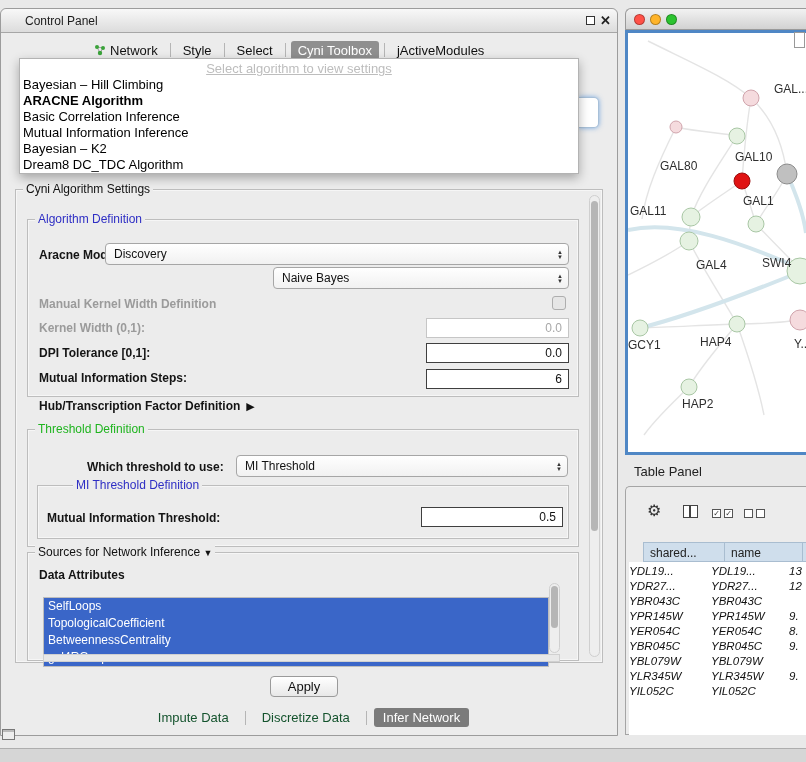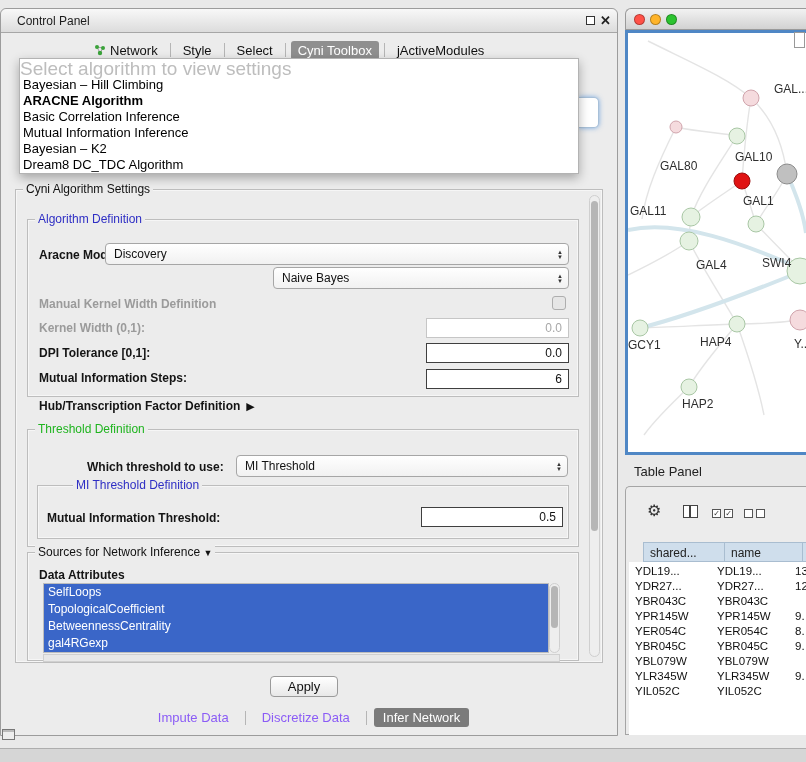"Control Panel" .titlebar .title { left: 16px -> 24px }
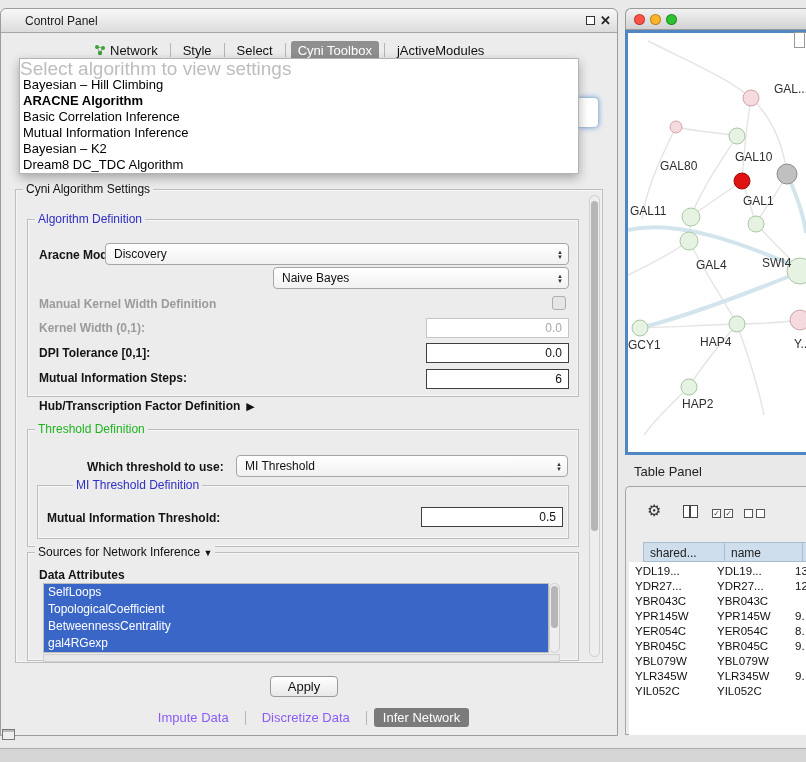"Select algorithm to view settings" .popup .ph { font-size: 19px -> 13px; text-align: none -> center; text-decoration: none -> underline }
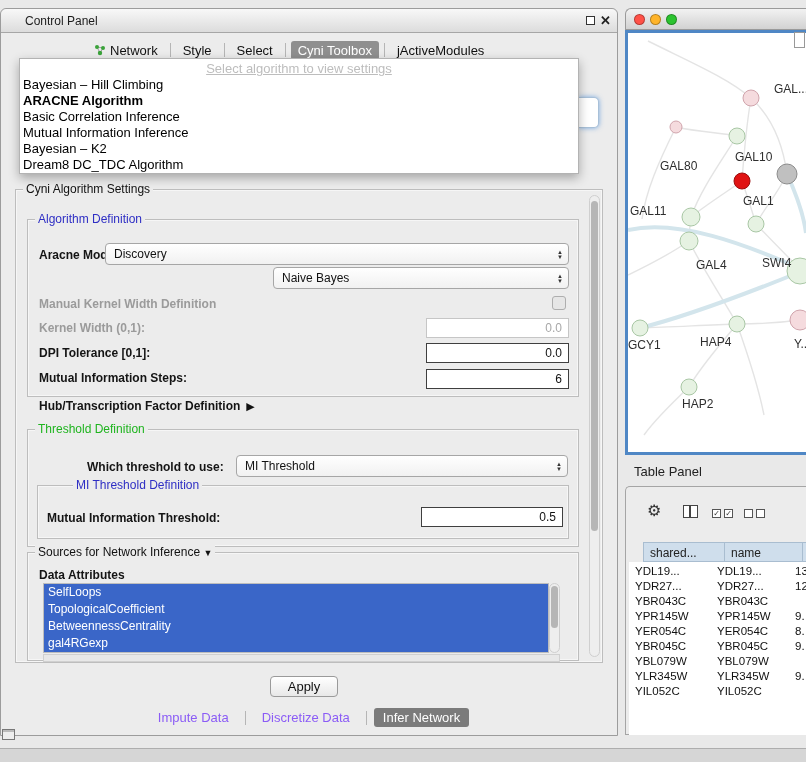"YDL19..." .tc { font-style: none -> italic; padding-left: 6px -> none }
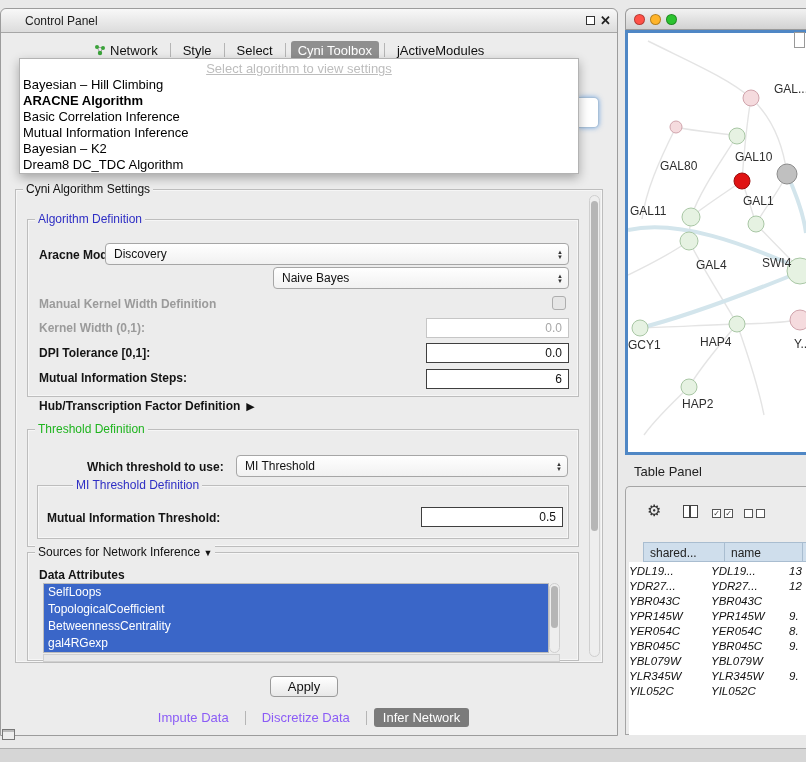"SelfLoops" .list { margin-top: none -> 14px }
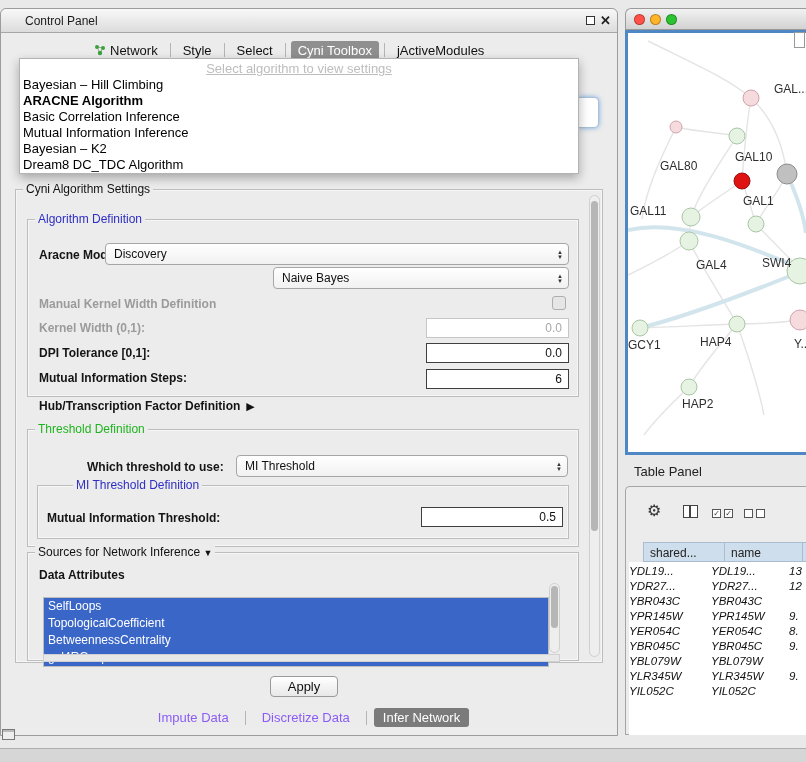"Impute Data" .btab { color: #8b5cf6 -> #14532d }
